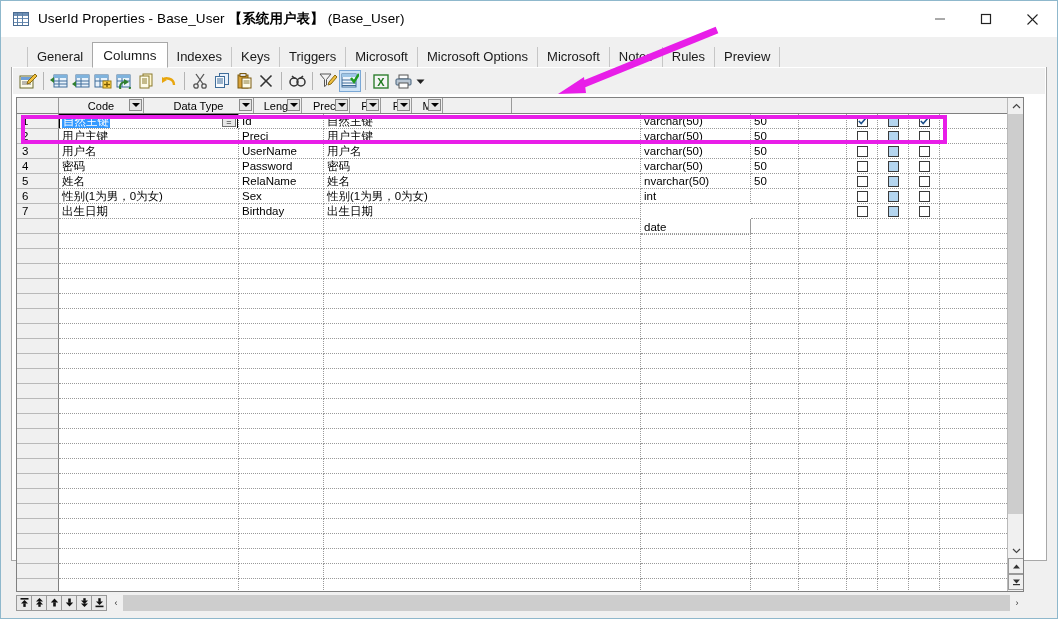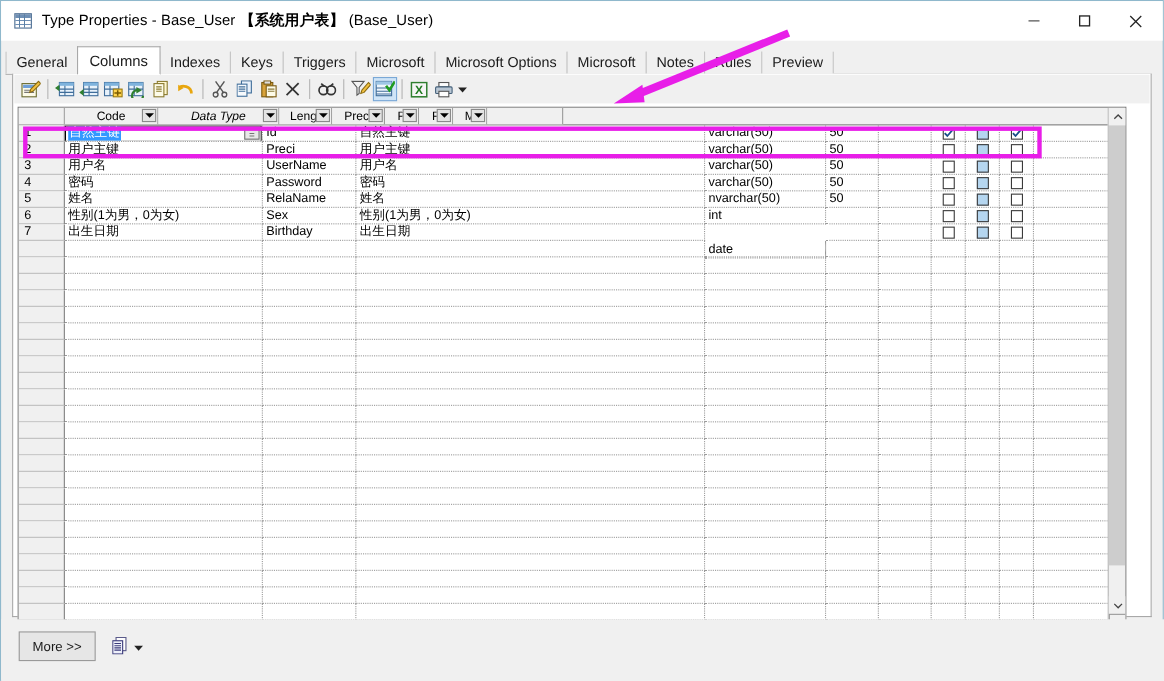"Type Properties - Base_User" span { text: Type -> UserId }
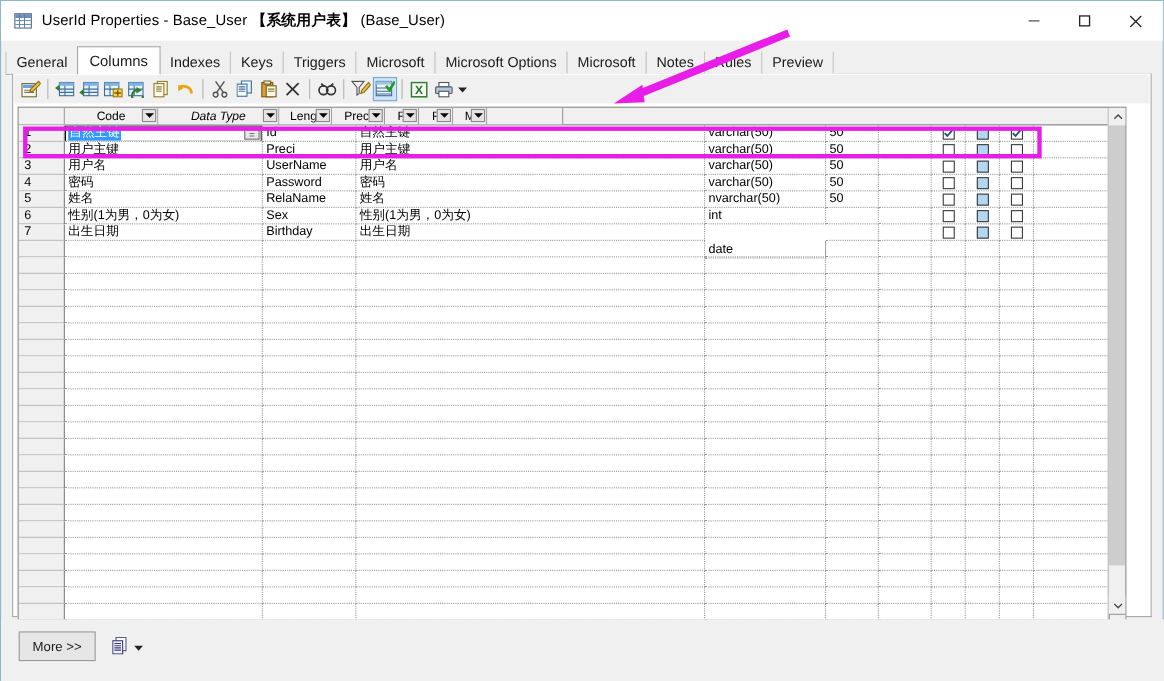"General" #tabstrip { left: 4px -> 26px }
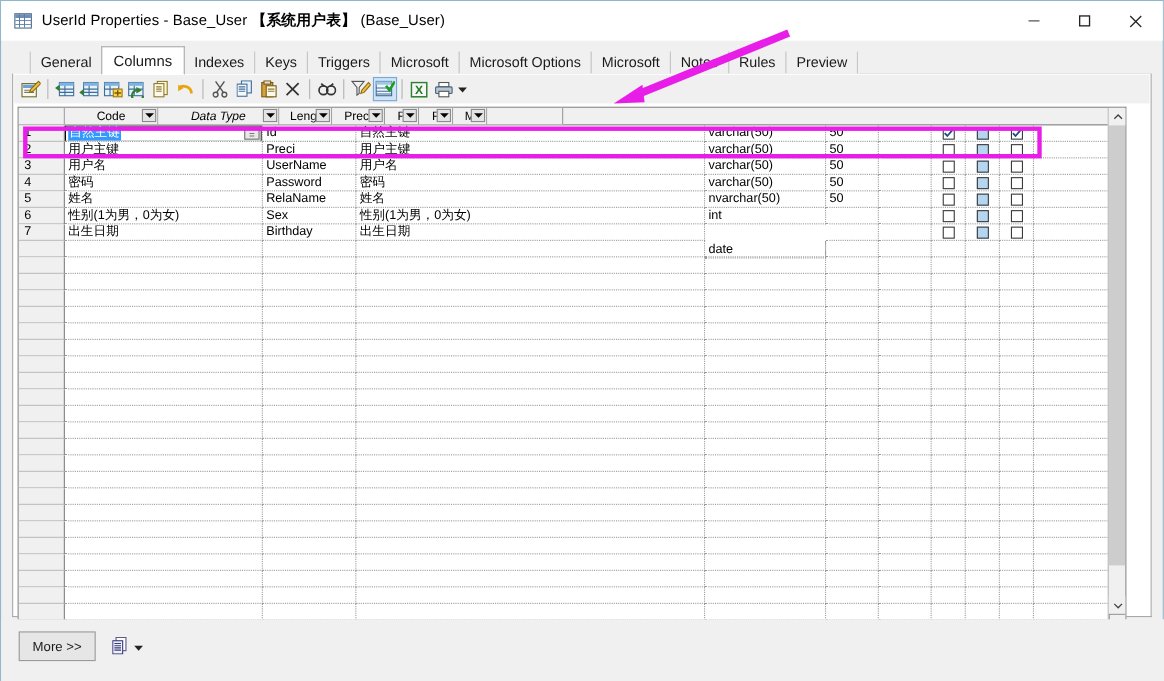"Data Type" div.hcell { font-style: italic -> none }
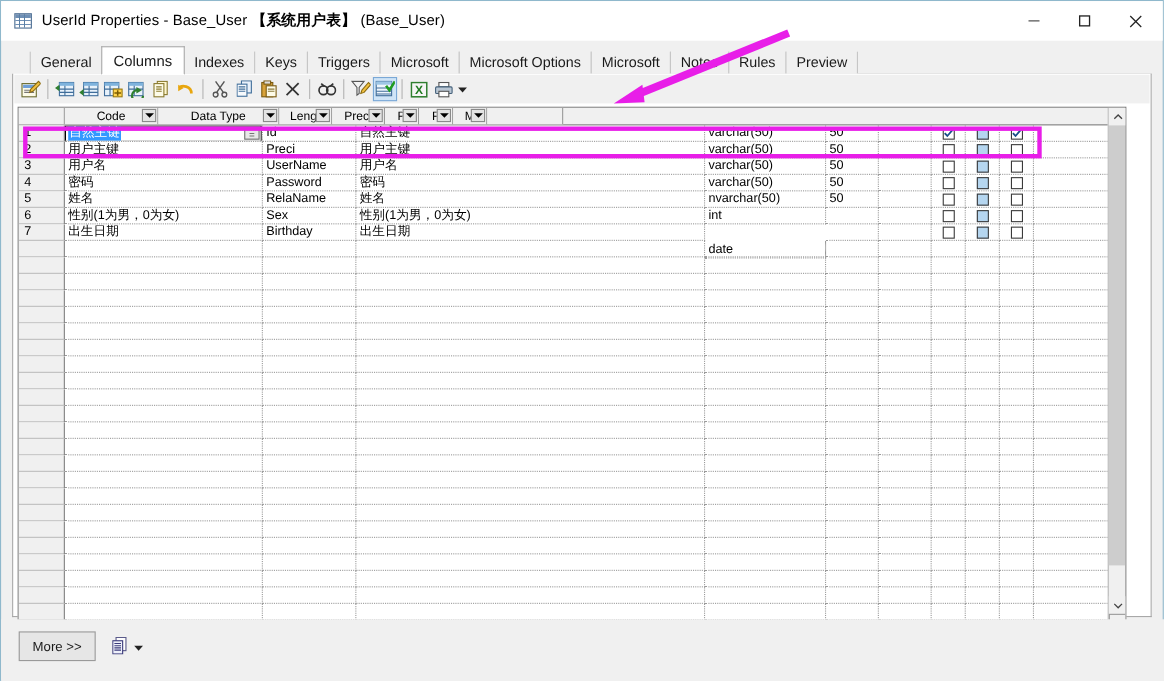"More >>" div { html: <div> <div>More &gt;&gt;</div> <div> <svg> <rect></rect> <rect></rect> <line></line> <line></line> <line></line> <line></line> </svg> </div> <div> <svg> <polygon></polygon> </svg> </div> </div> -> none }
